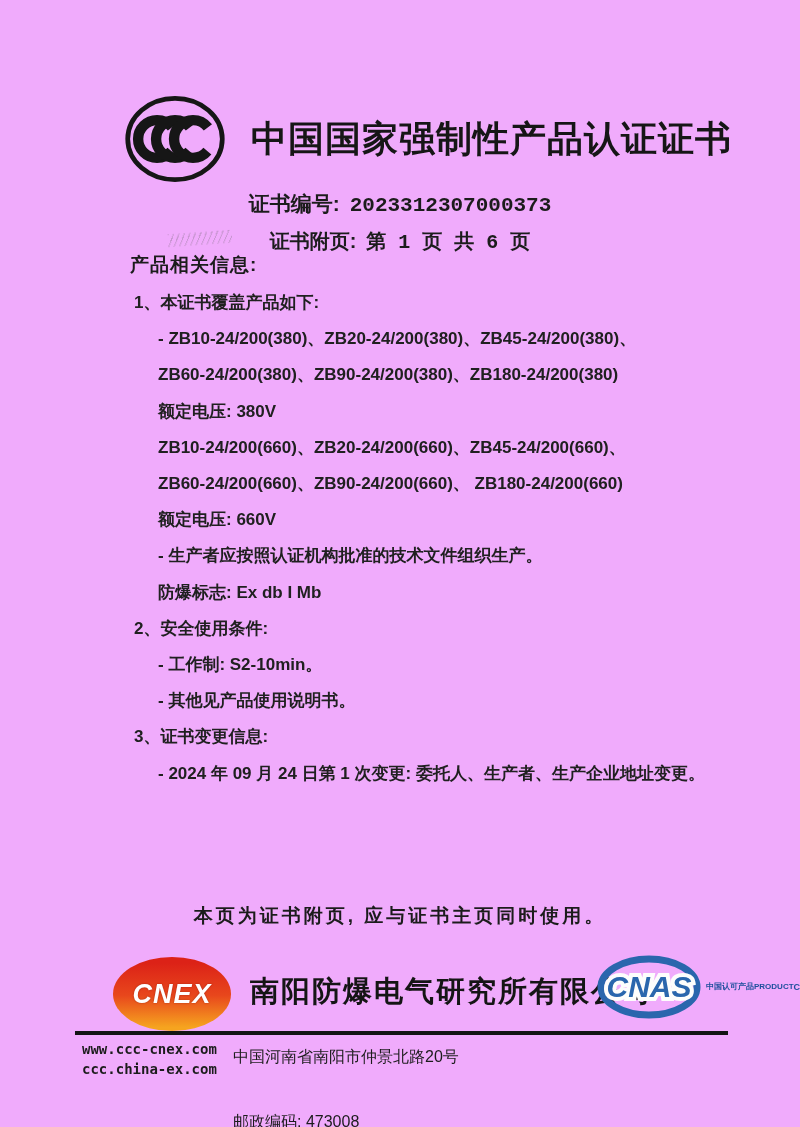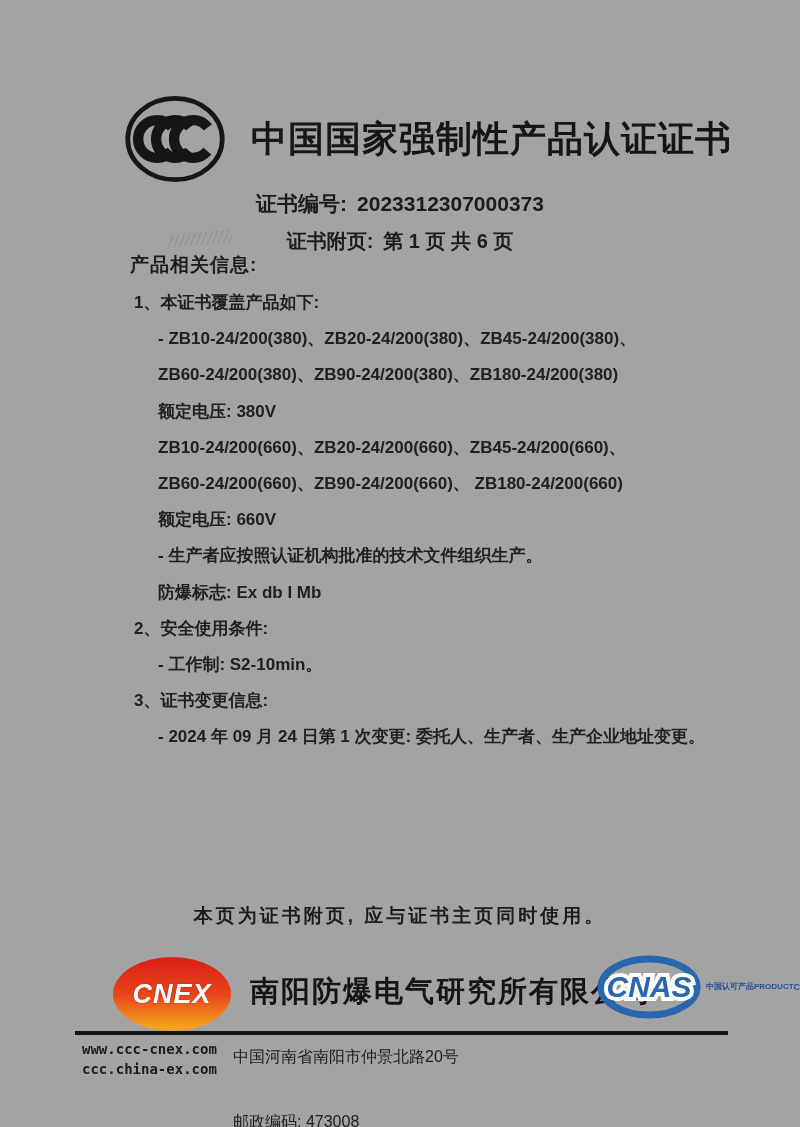"中国国家强制性产品认证证书" .page { background: #a3a3a3 -> #f0abfc }
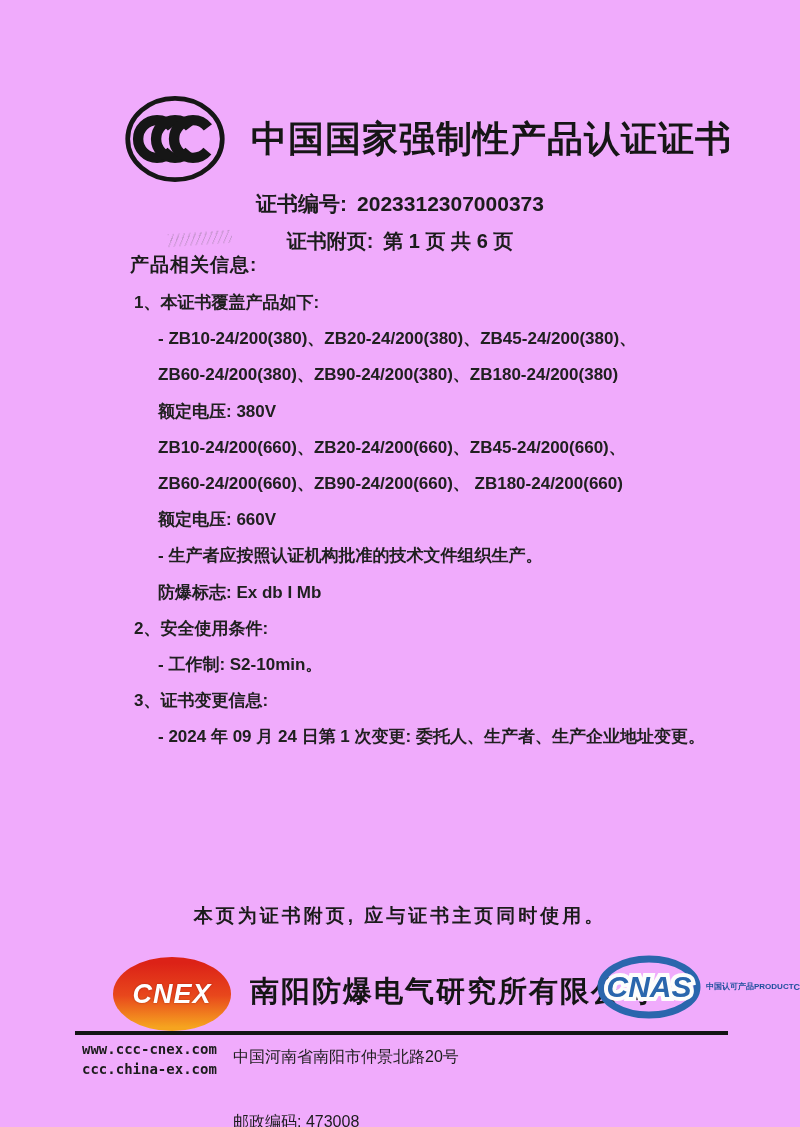"2023312307000373" .certline .num { font-family: Liberation Sans, sans-serif -> Liberation Mono, monospace }
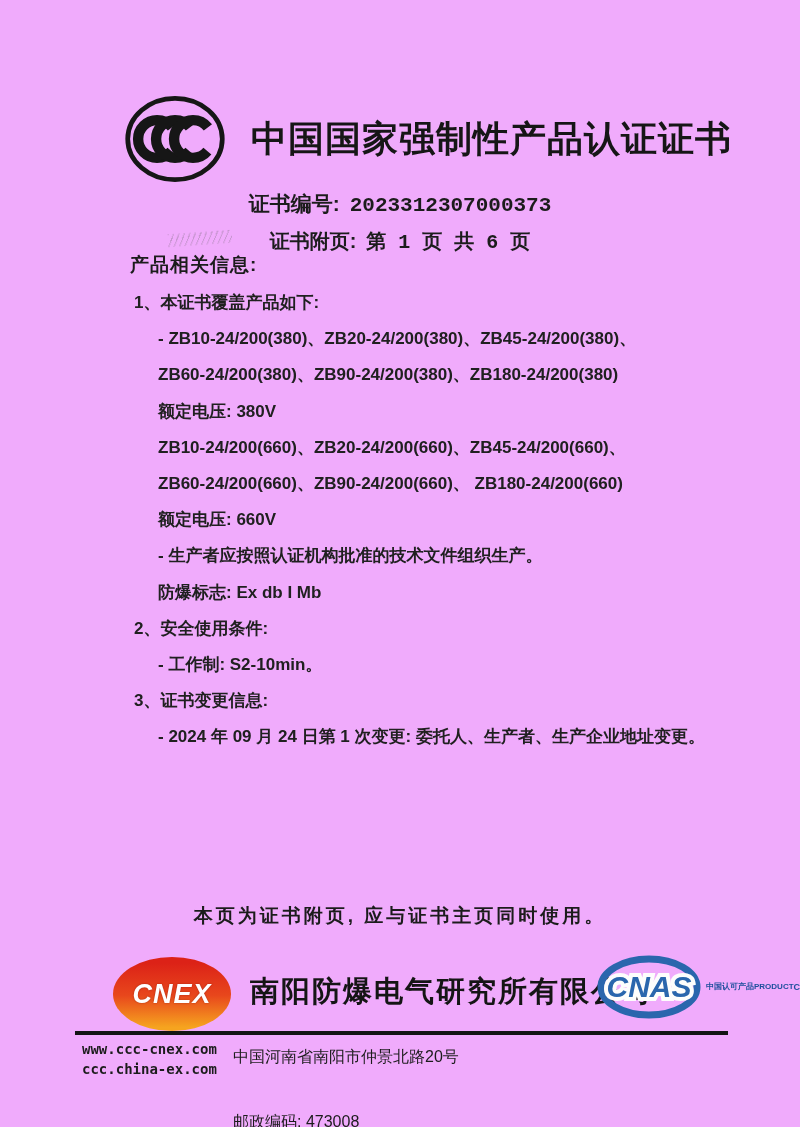"- 其他见产品使用说明书。" div.line { html: none -> <div>- 其他见产品使用说明书。</div> }
